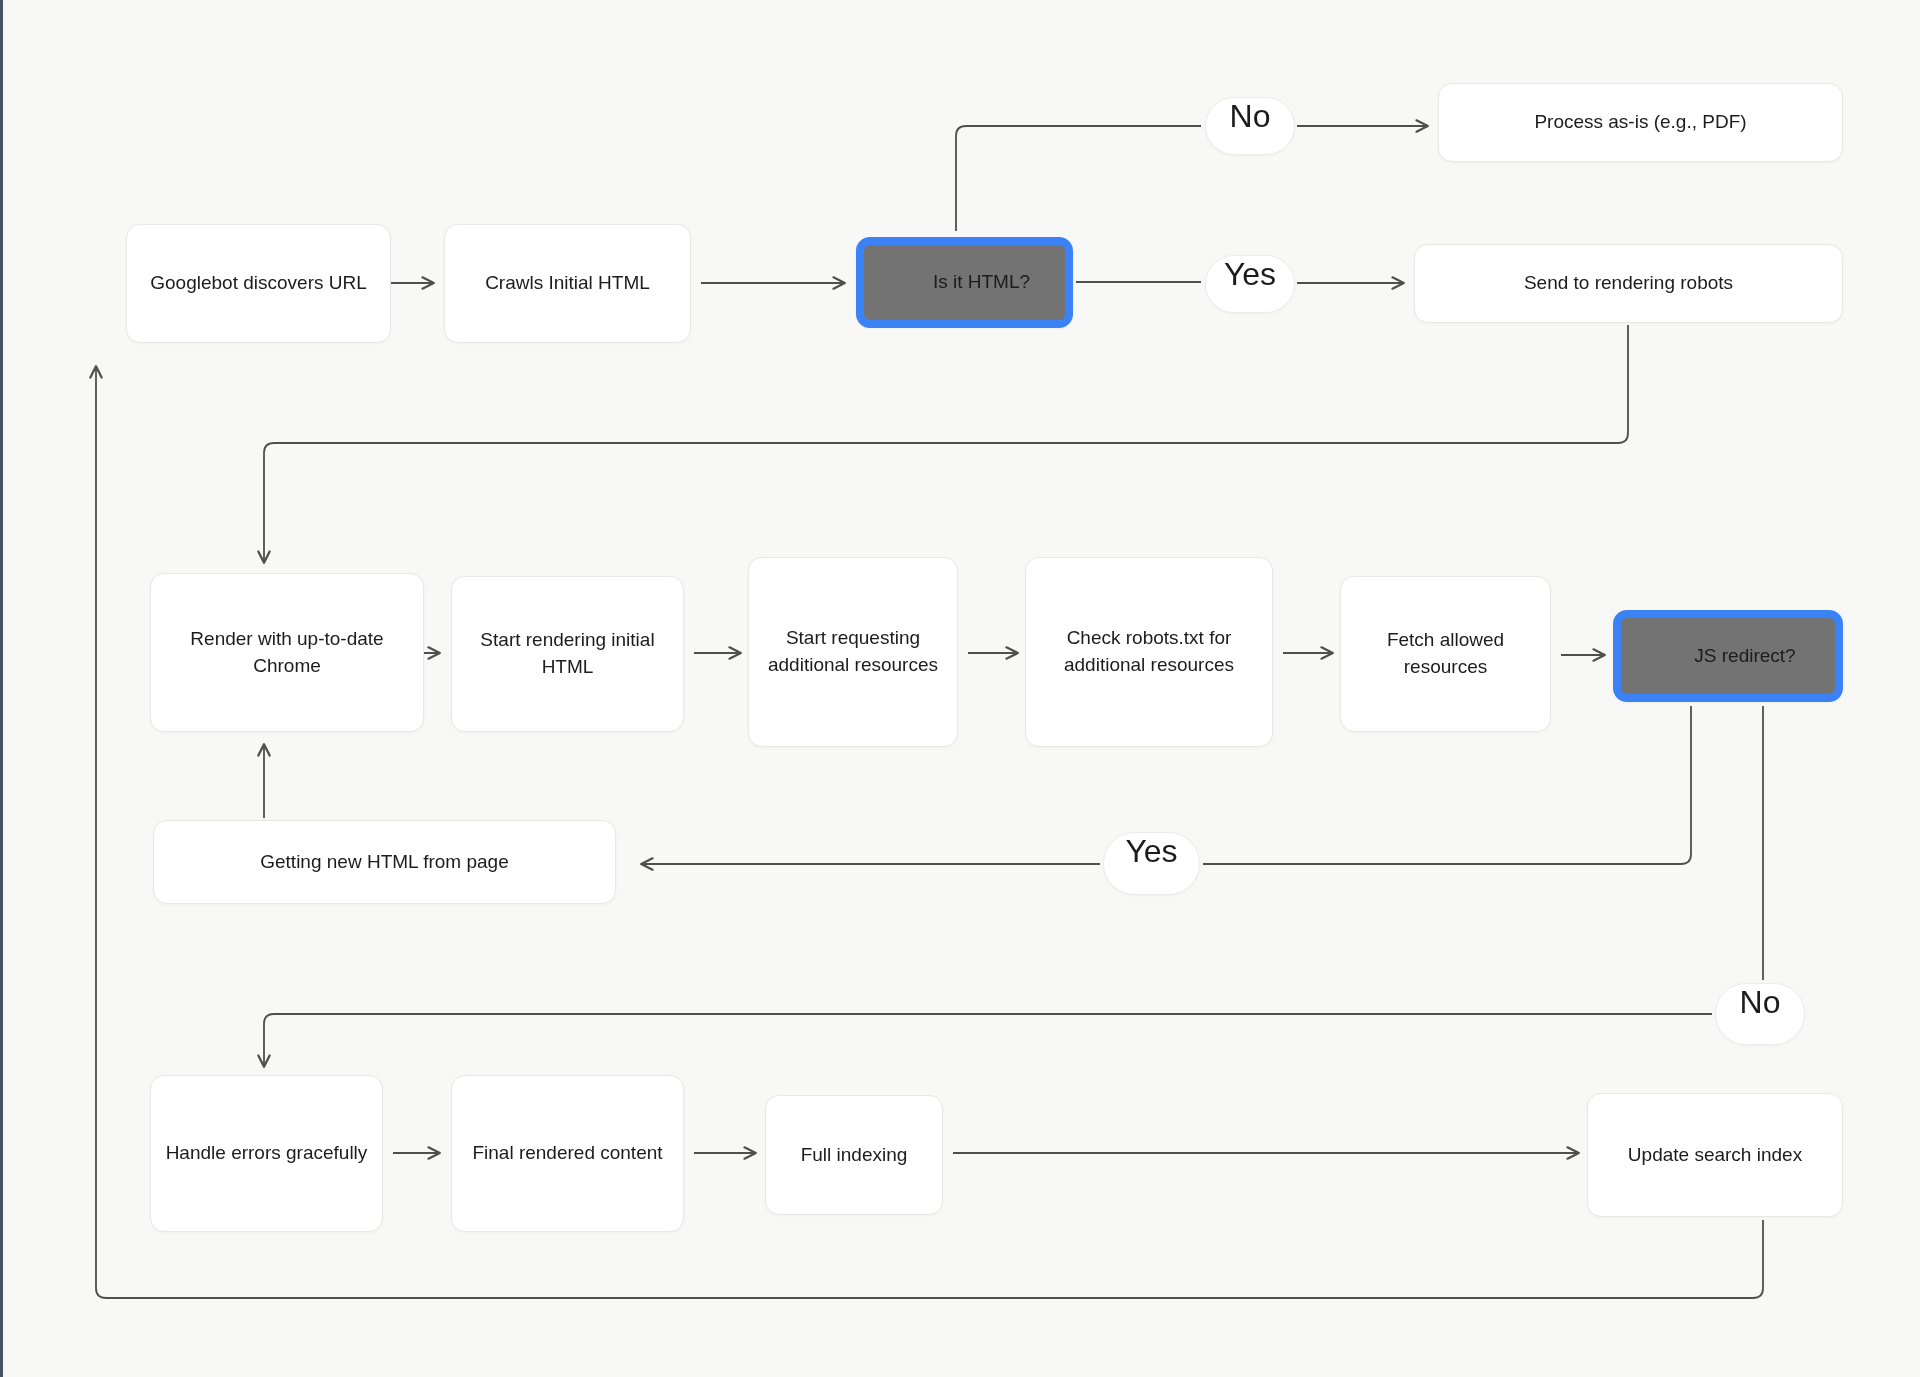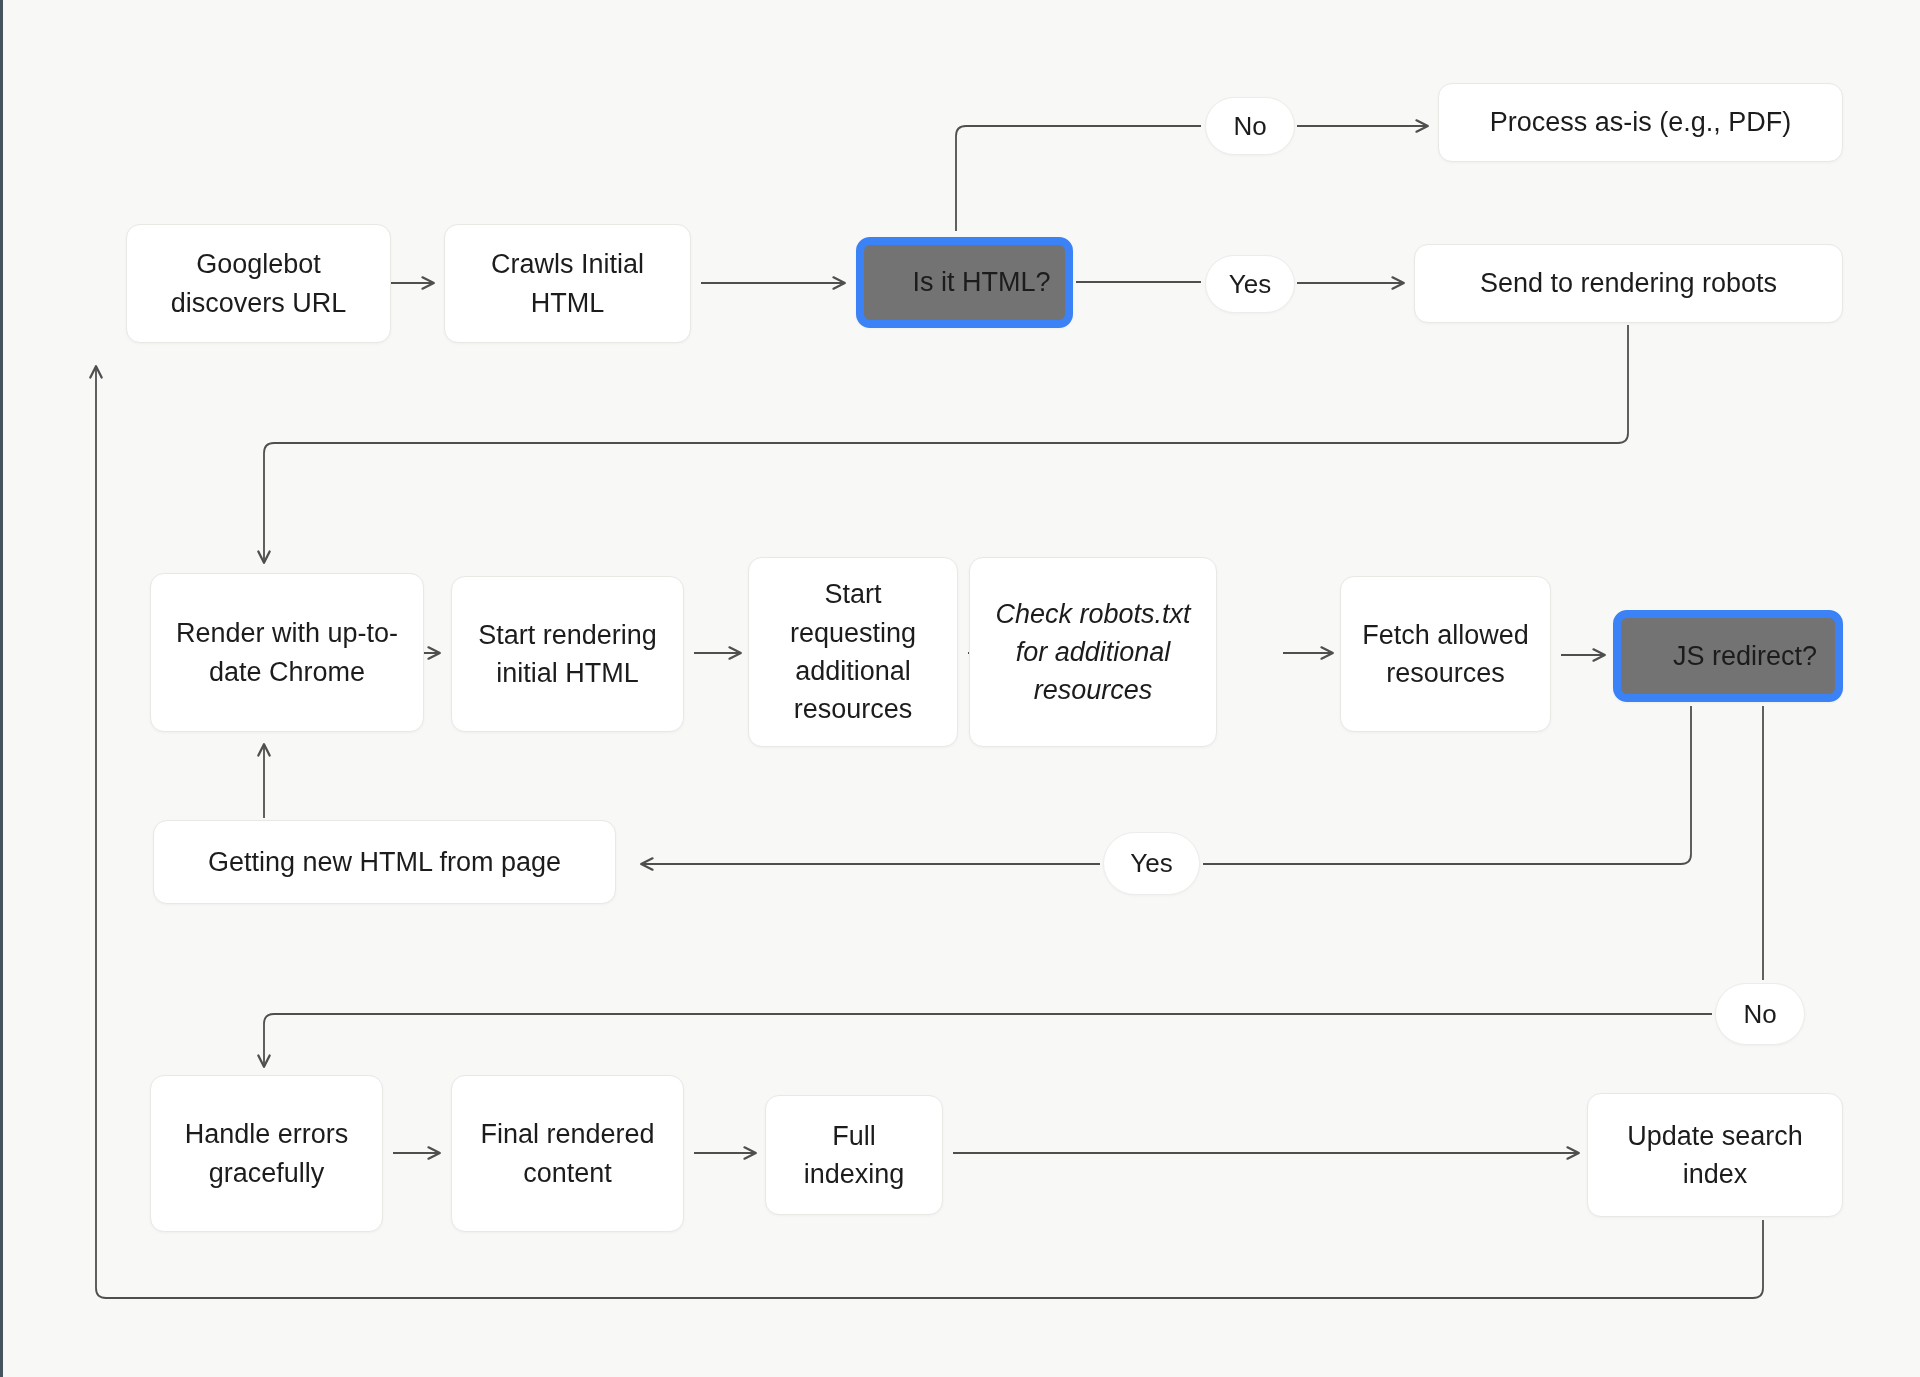"No" .oval { align-items: center -> none; font-size: 26px -> 32px }
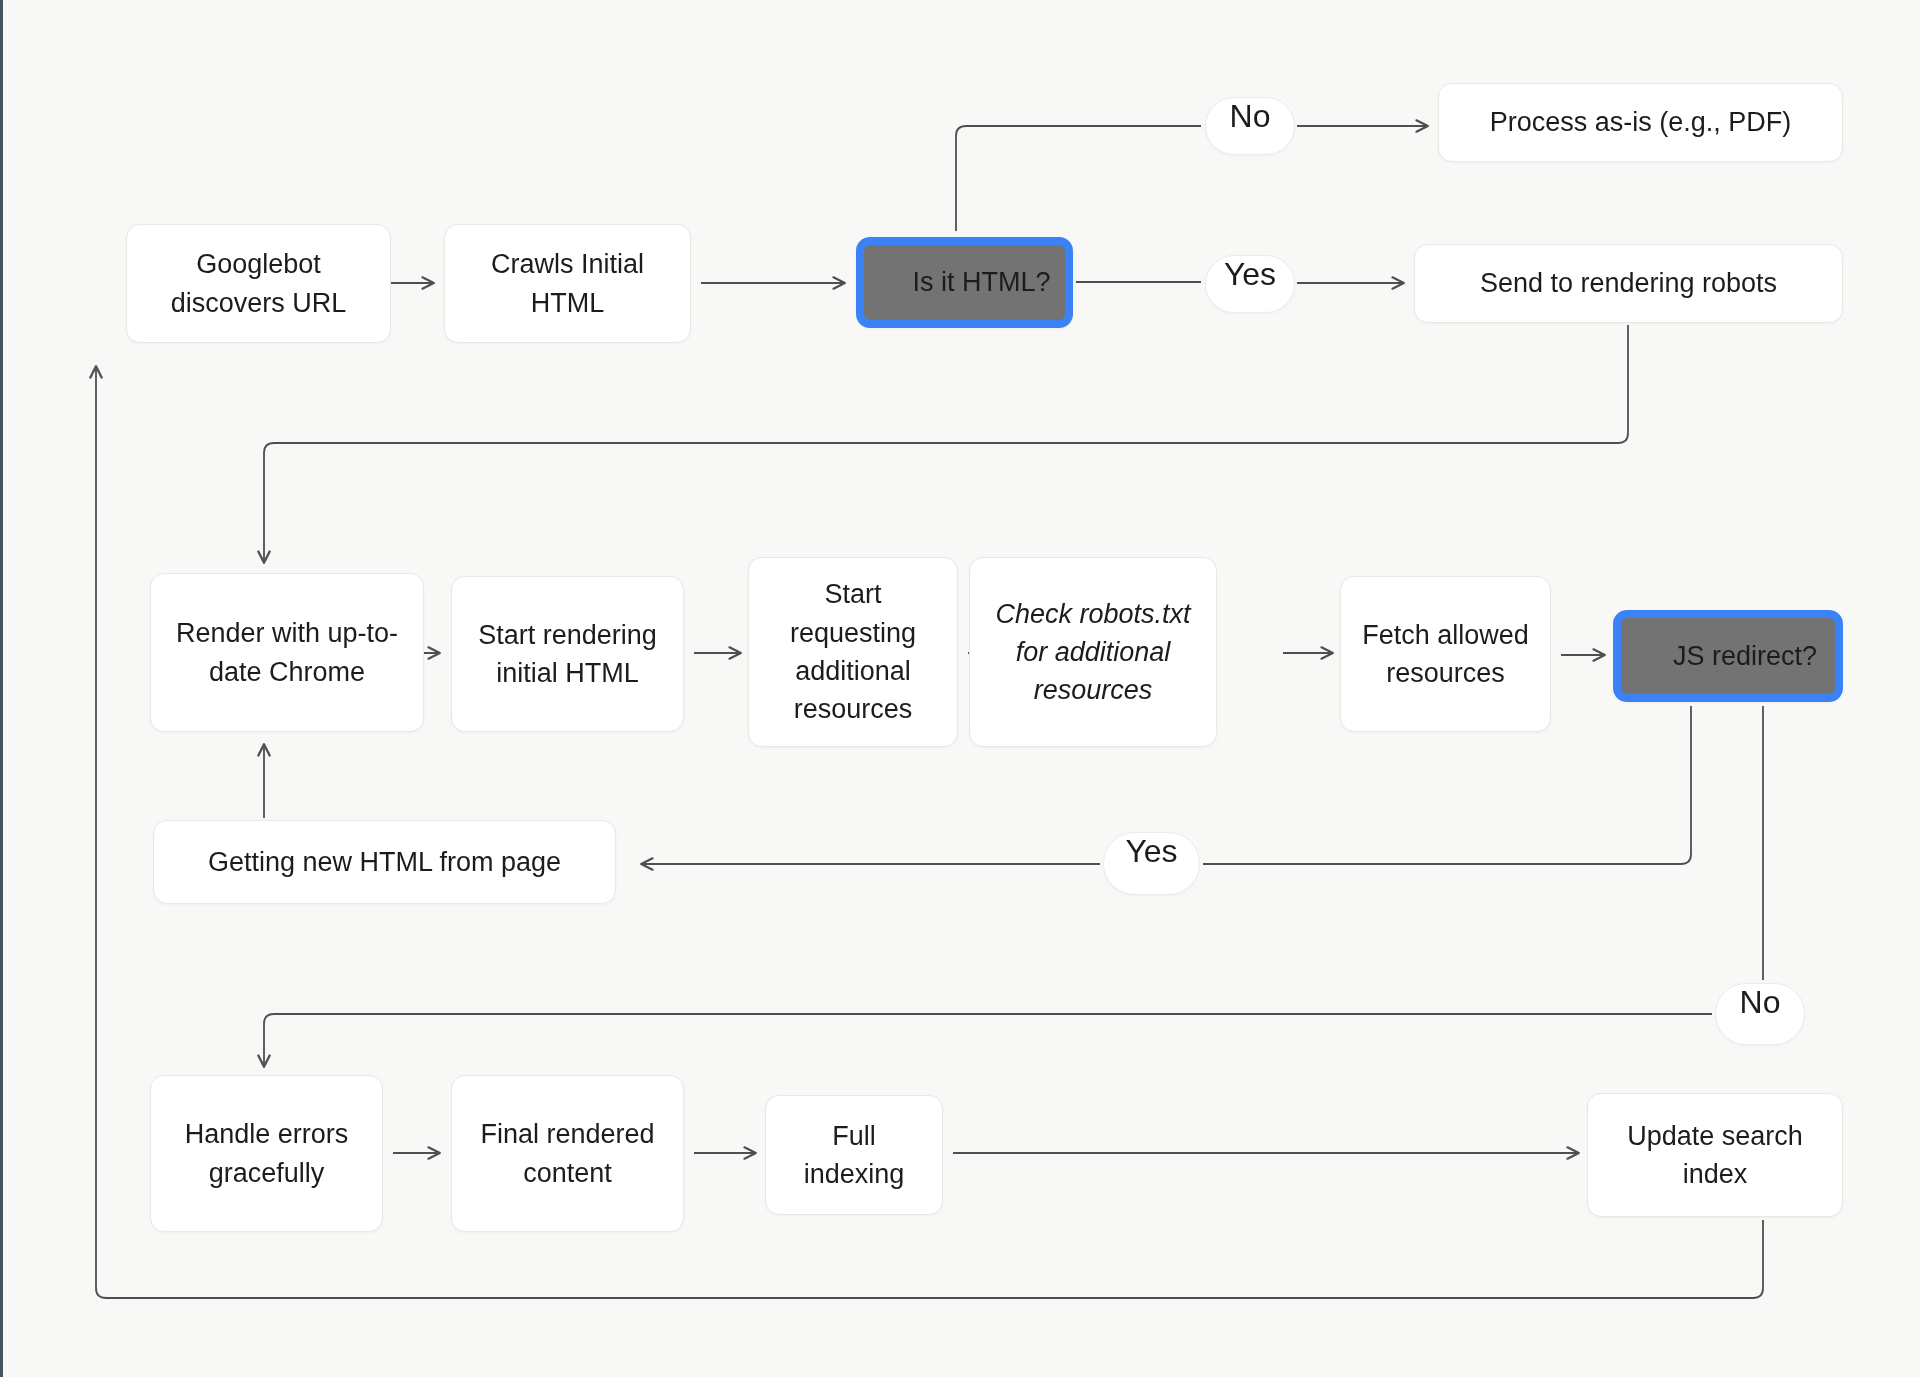"Process as-is (e.g., PDF)" .node { font-size: 27px -> 19px }
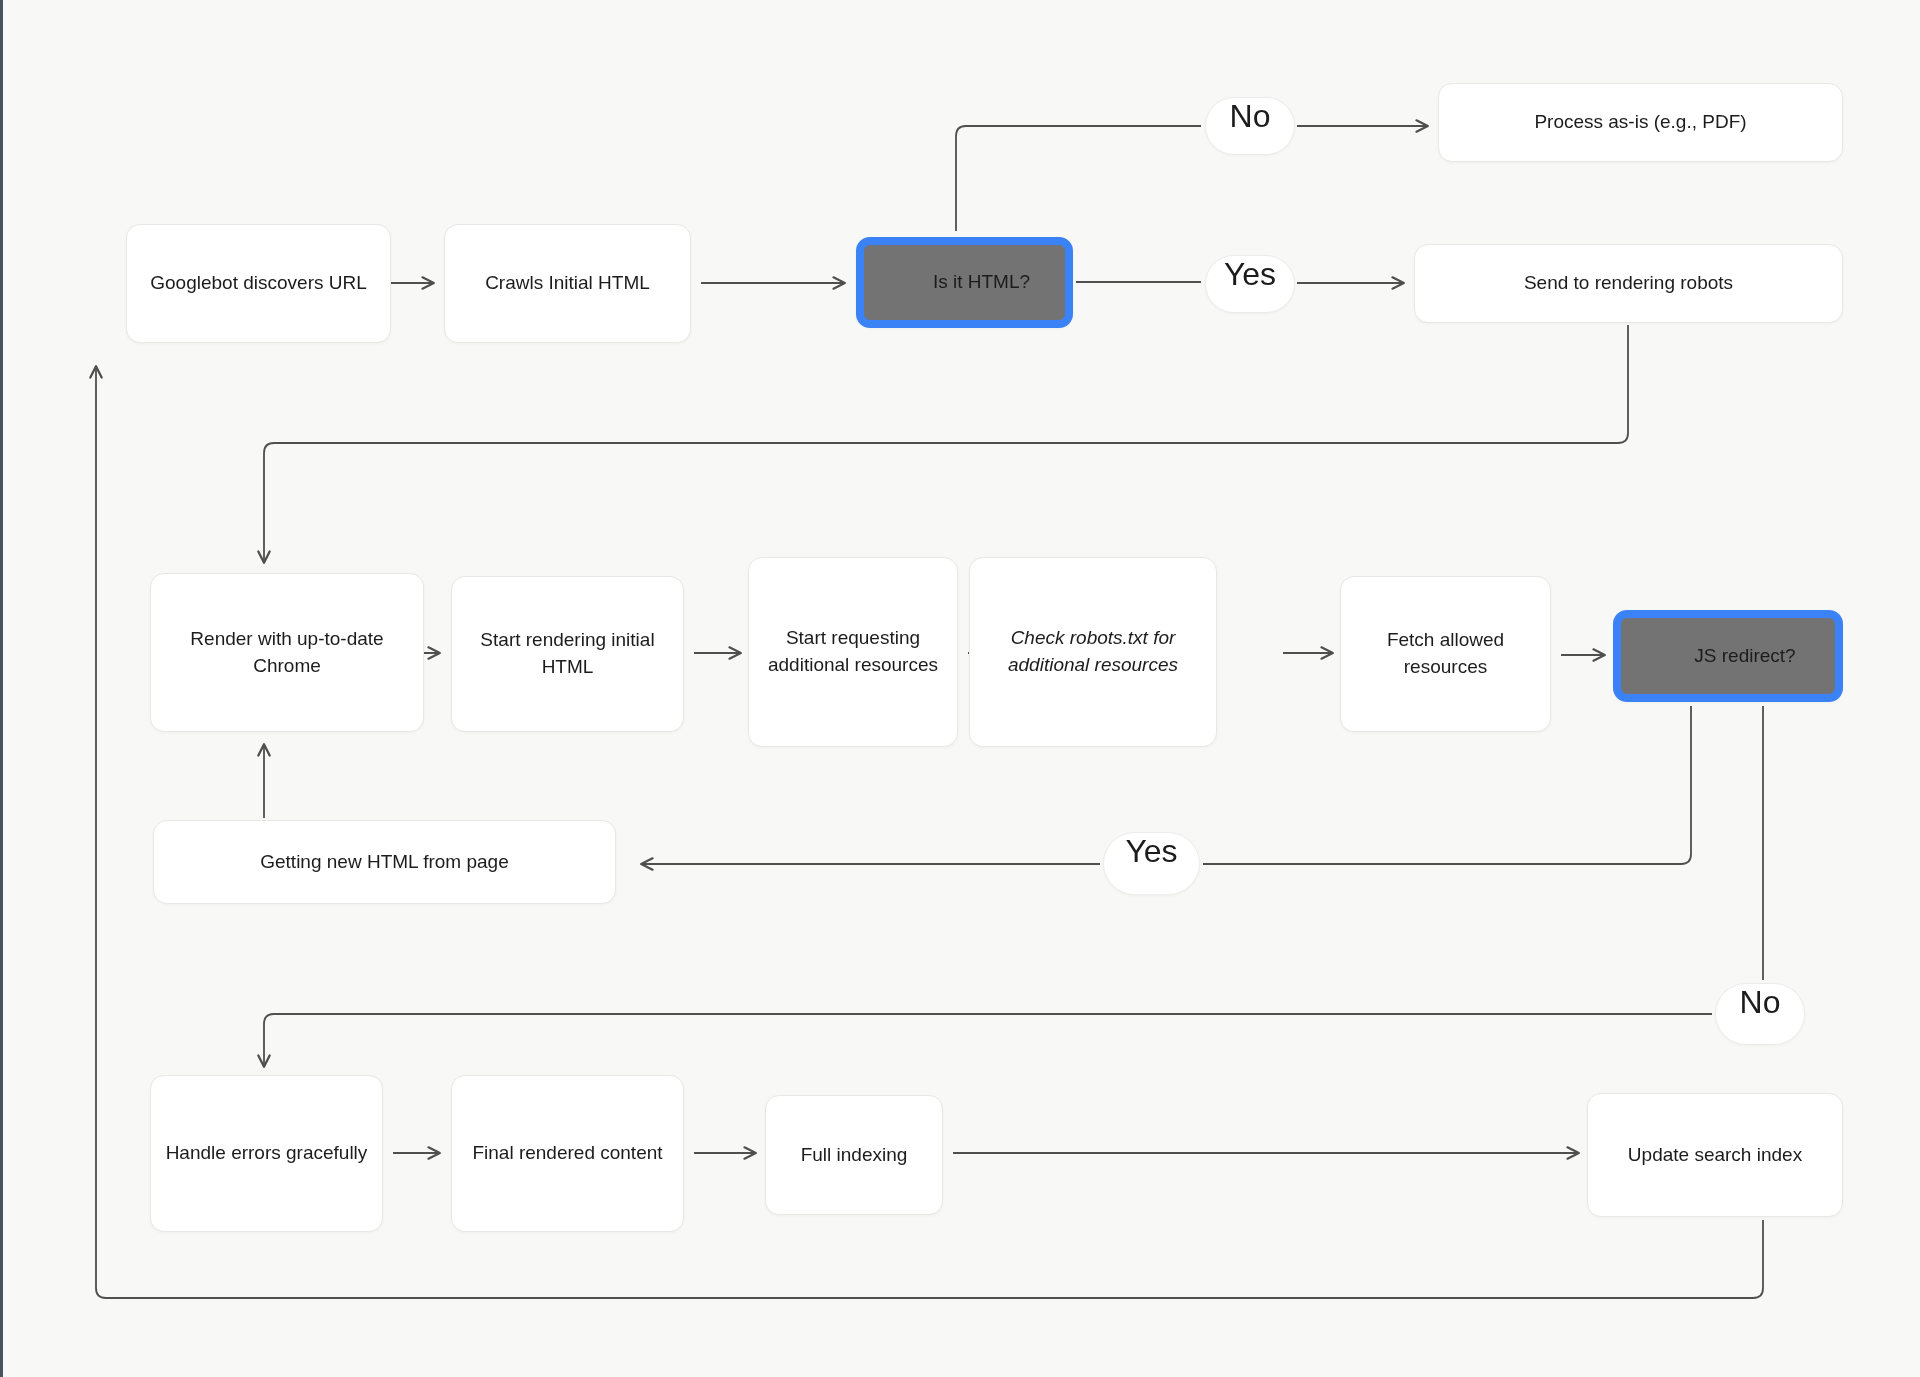"Check robots.txt for additional" div.node { font-style: italic -> none; left: 966px -> 1022px }
